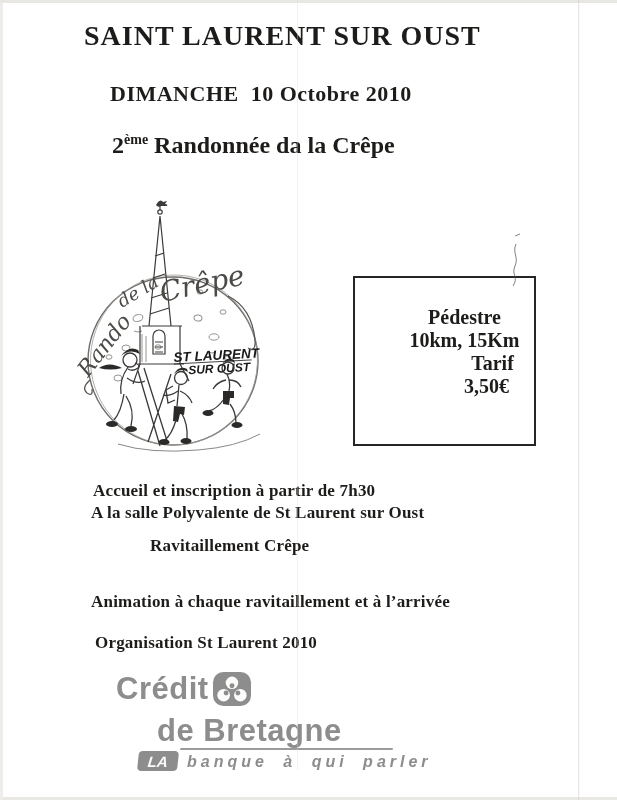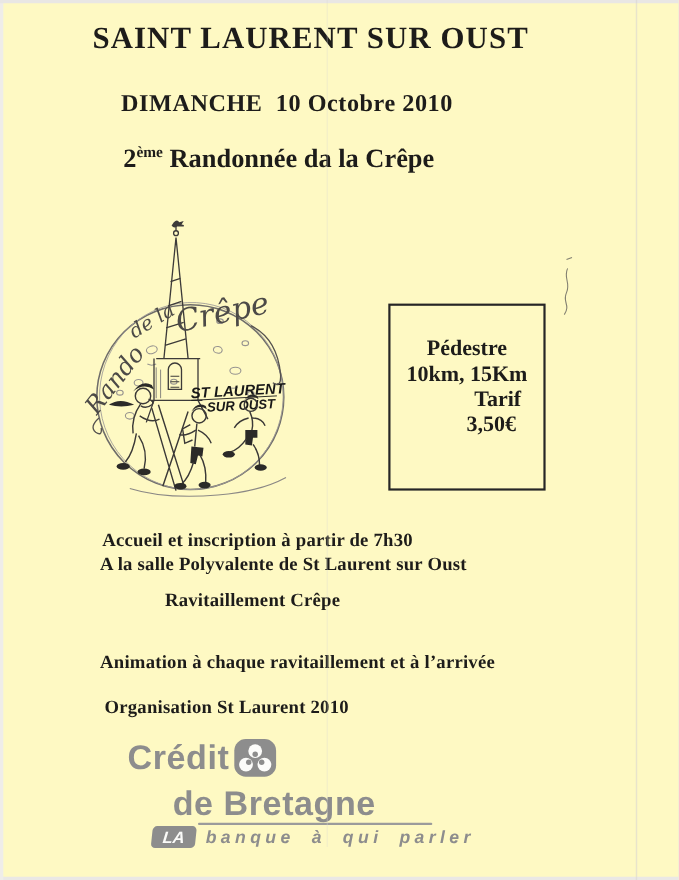"SAINT LAURENT SUR OUST" .page { background: #fef9c3 -> #ffffff }
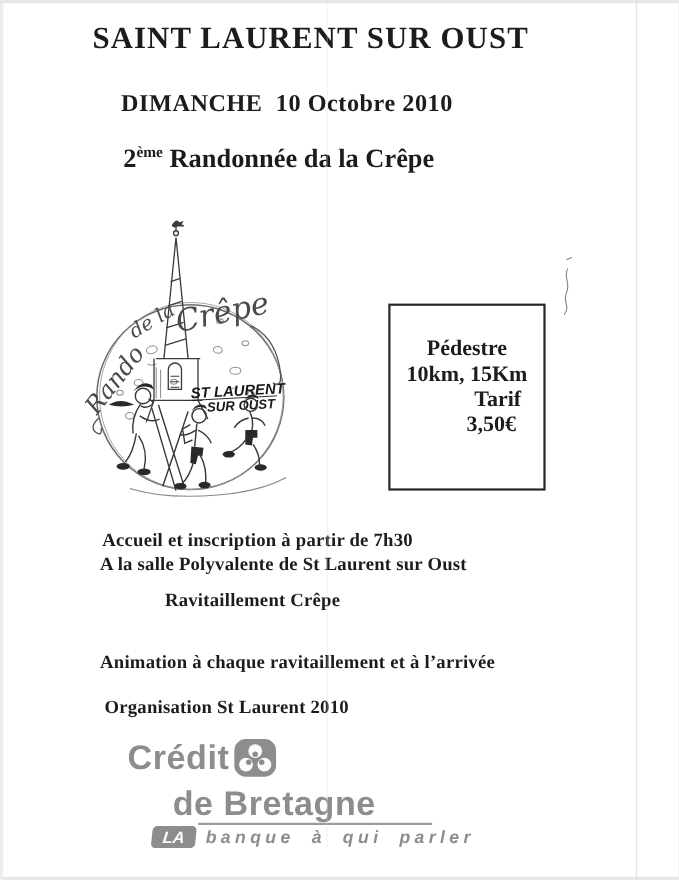"Pédestre" .pricing-box { padding-left: none -> 40px }
